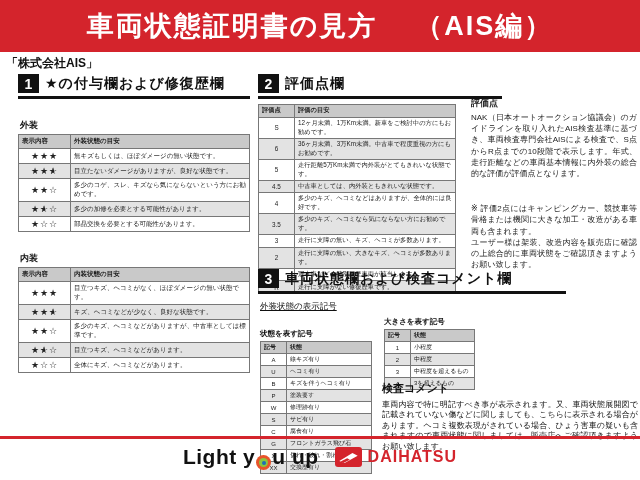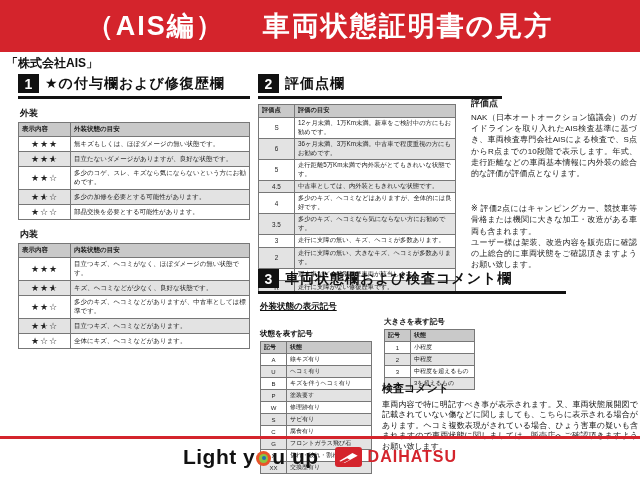"（AIS編）" span.t { order: before "車両状態証明書の見方" -> after "車両状態証明書の見方" }
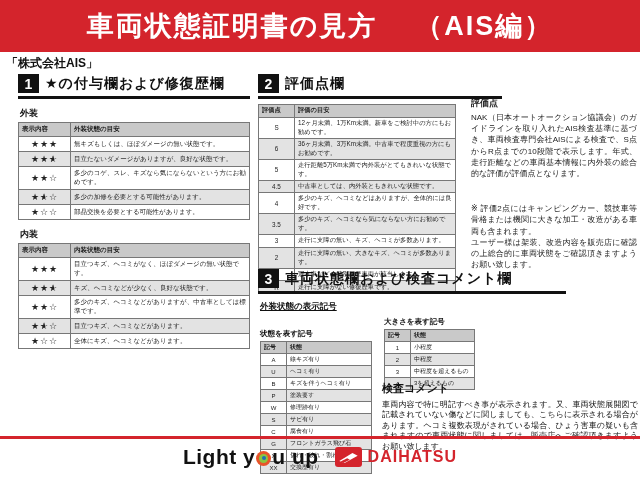"外装" .sub-label { margin: 8px 0 2px 2px -> 20px 0 2px 2px }
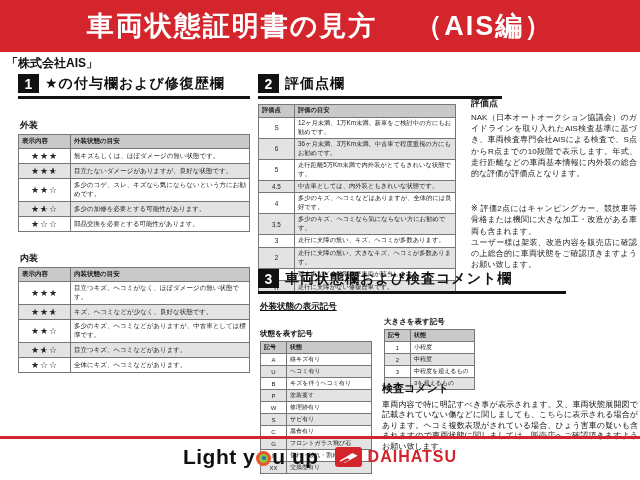"外装状態の表示記号" .sec3 .subtitle { font-weight: bold -> normal }
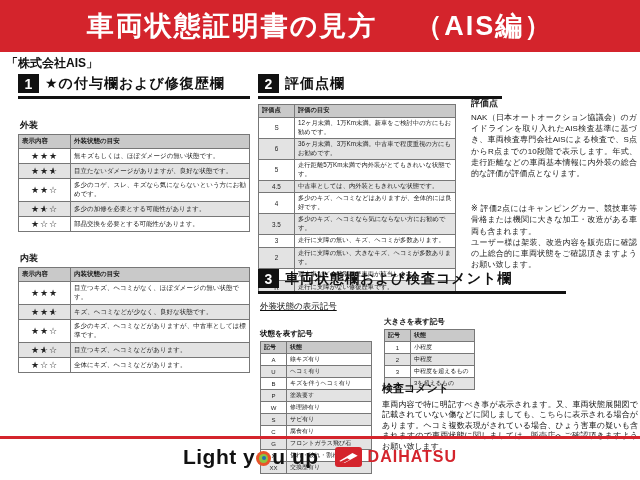"Light y" .slogan { align-items: center -> flex-end }
